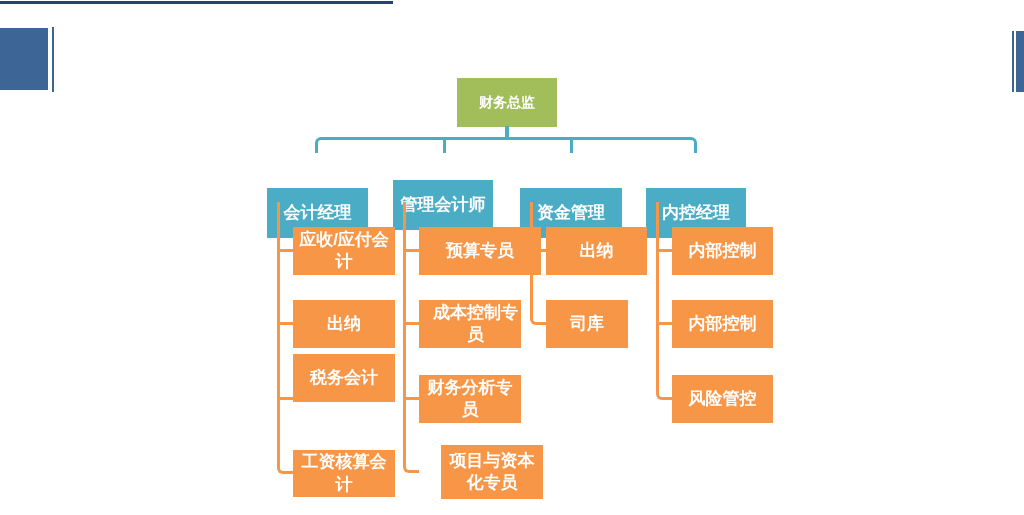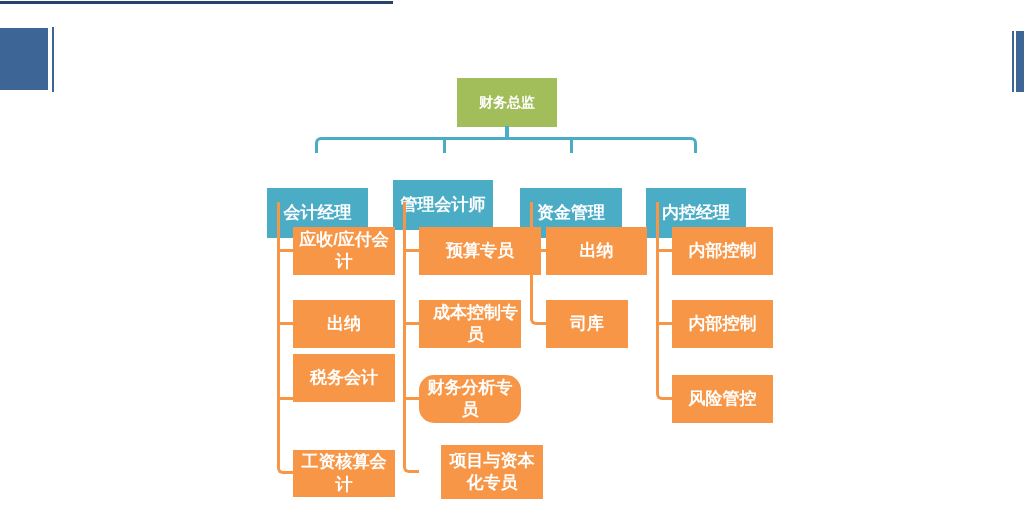"财务分析专员" div.node { border-radius: 15px -> none }
